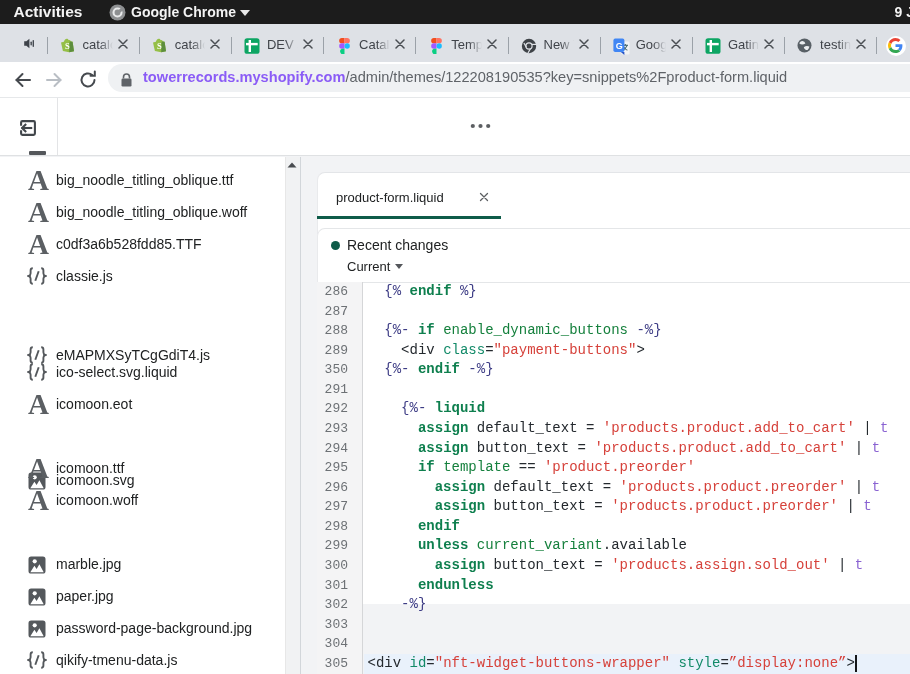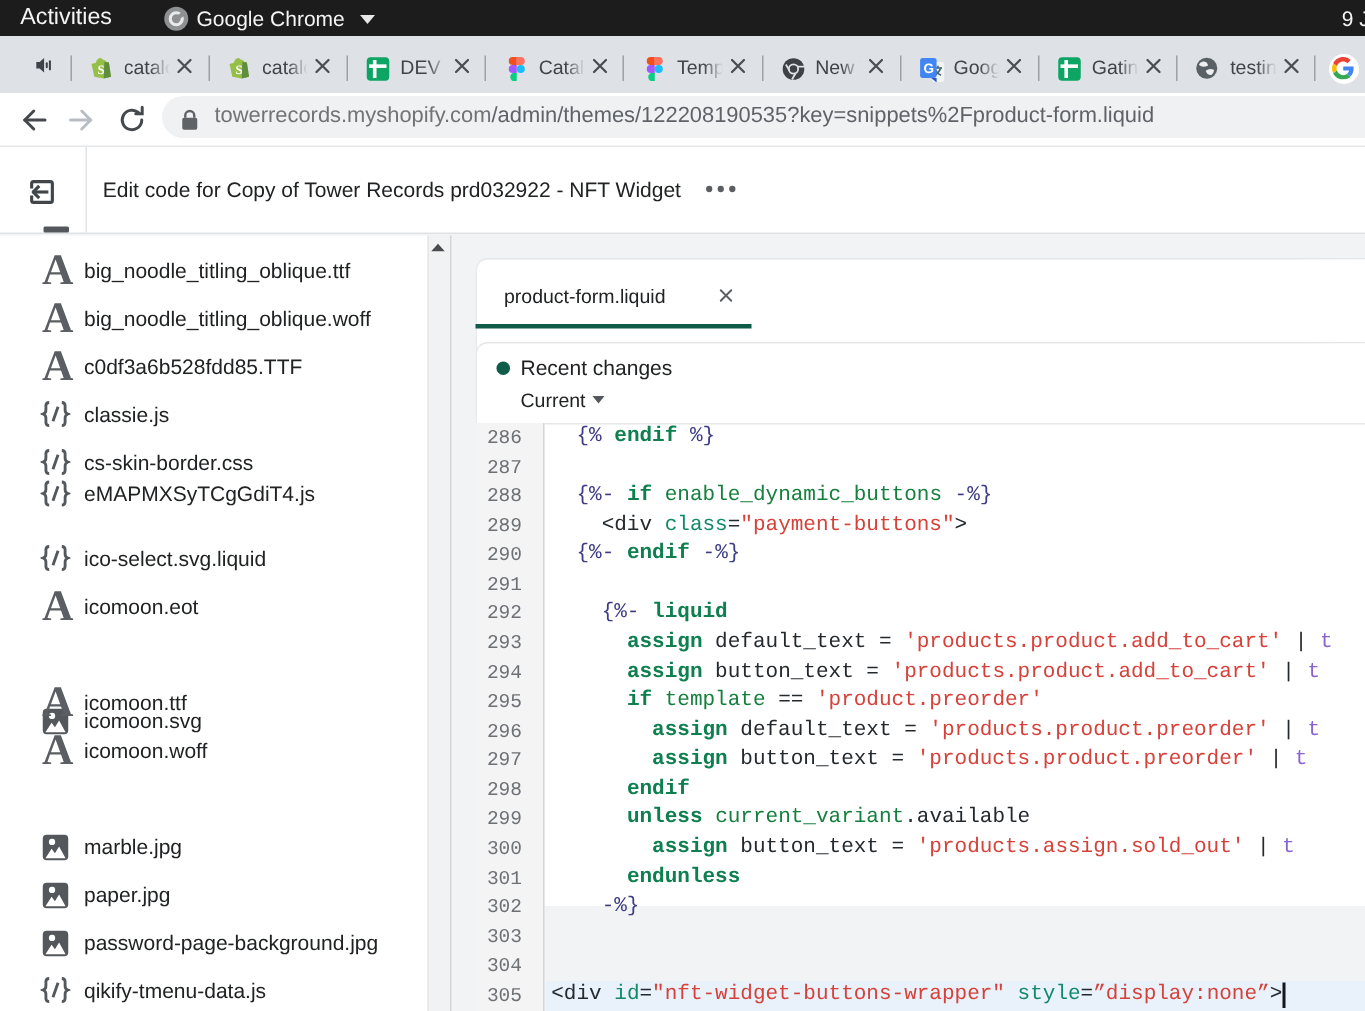"Activities" #topbar { font-weight: none -> bold }
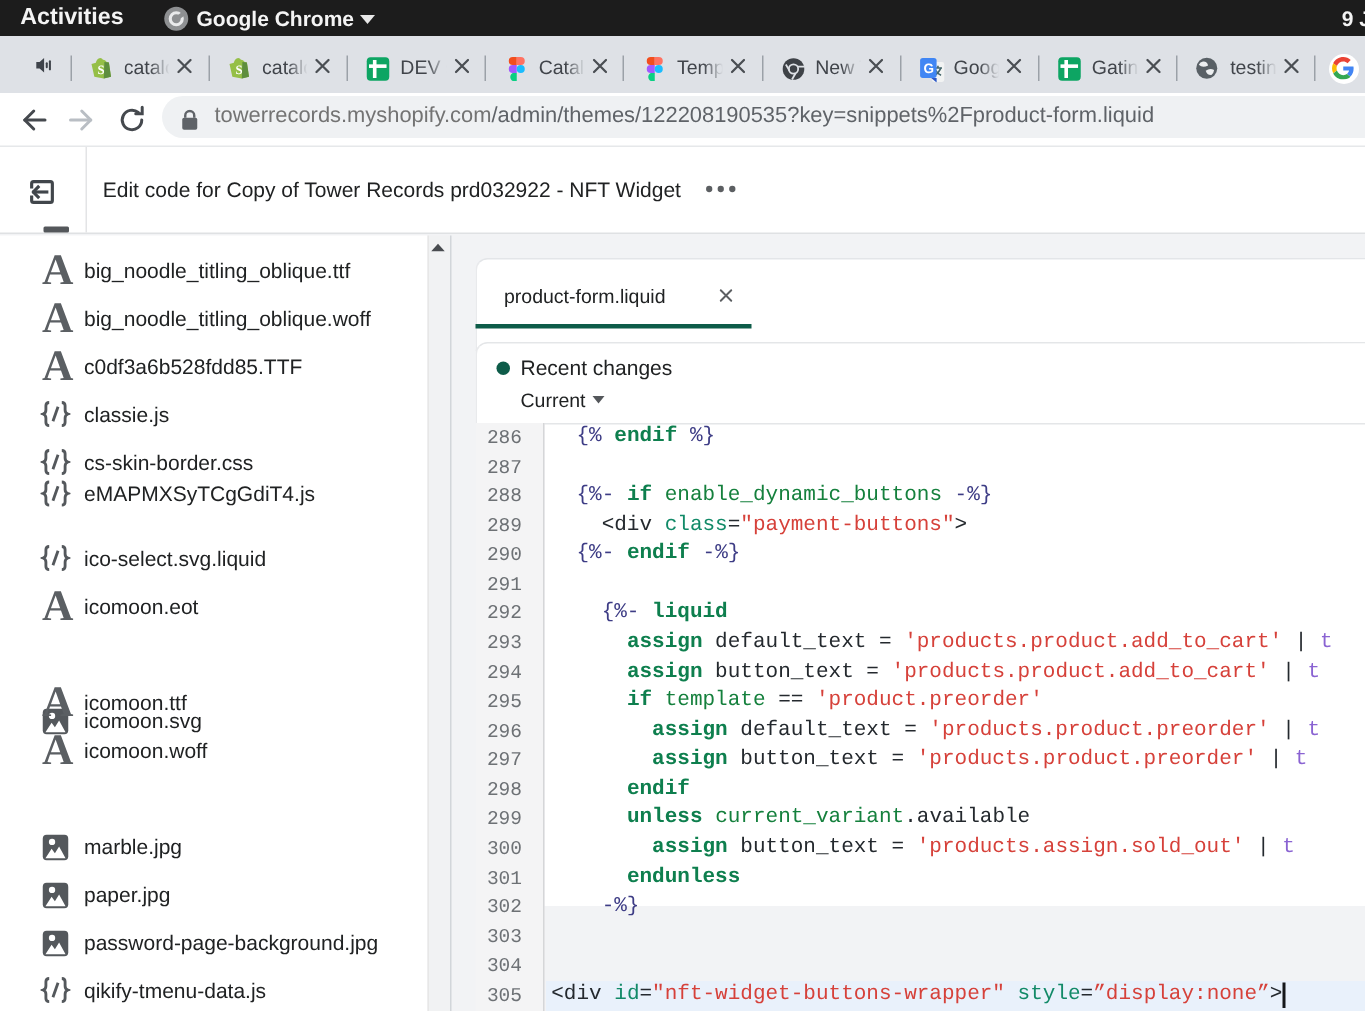"towerrecords.myshopify.com" #urltext b { color: #737373 -> #8b5cf6; font-weight: normal -> bold }
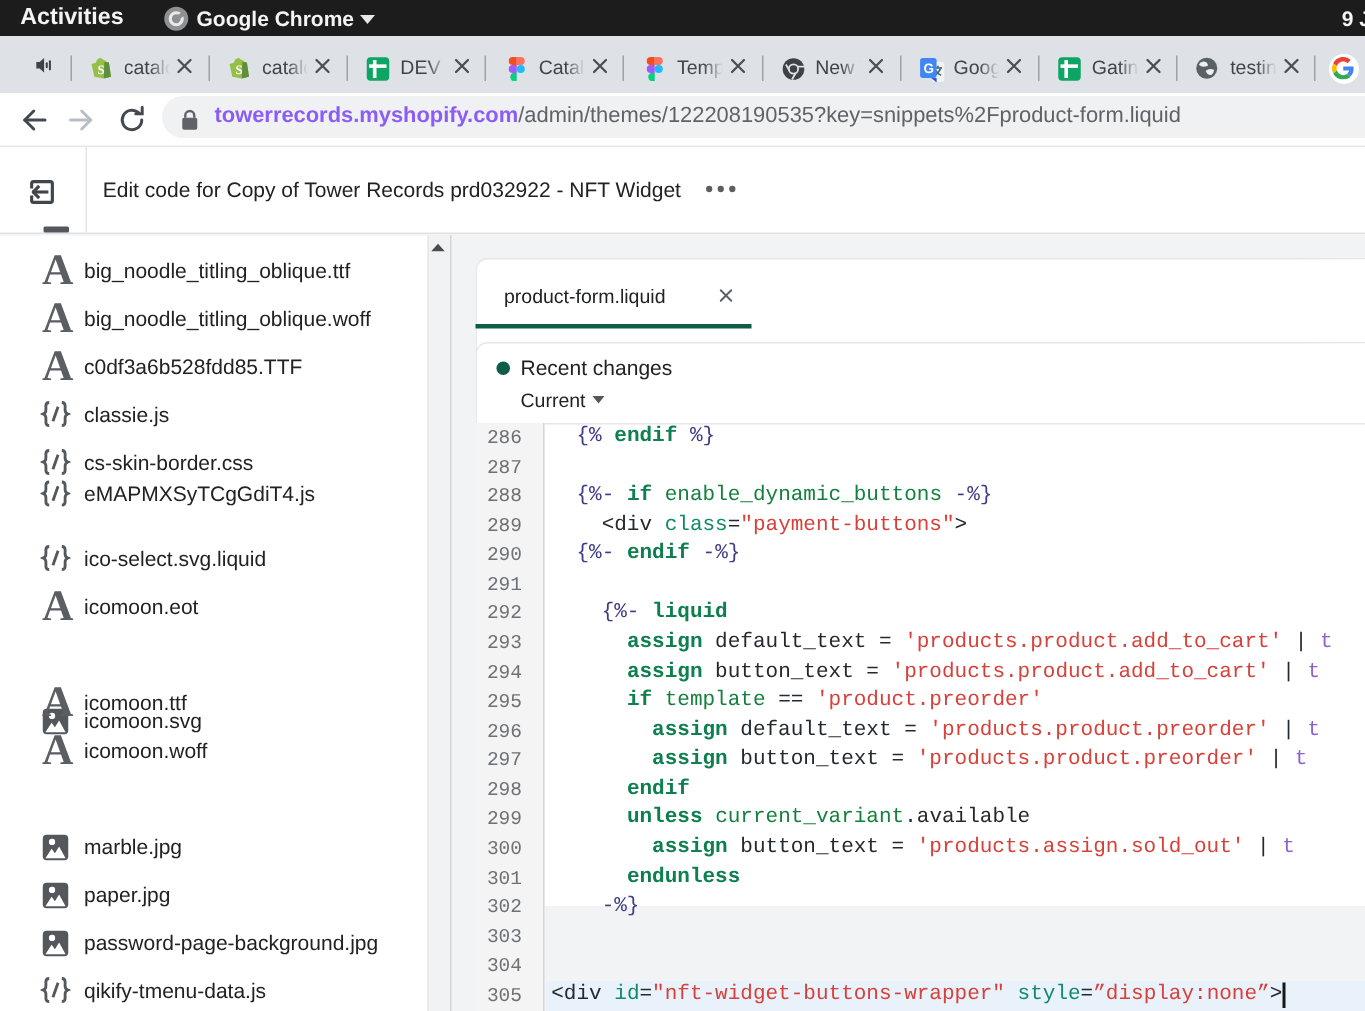"Edit code for Copy of" div { html: <div>Edit code for Copy of Tower Records prd032922 - NFT Widget</div> -> none }
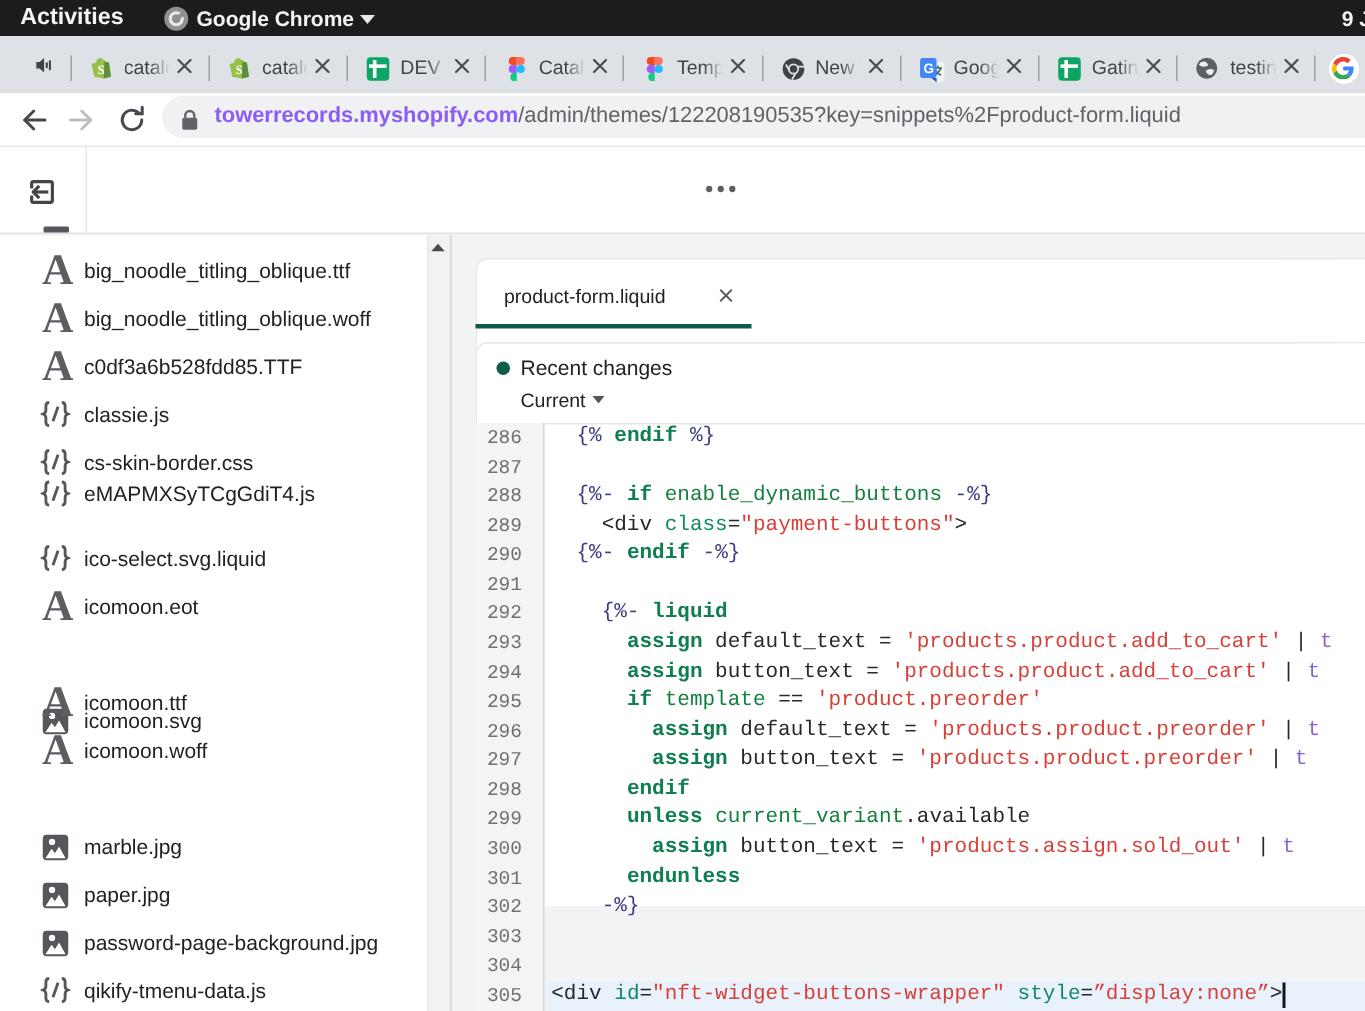"286 287 288 289 290" div.abs { text: 290 -> 350 }
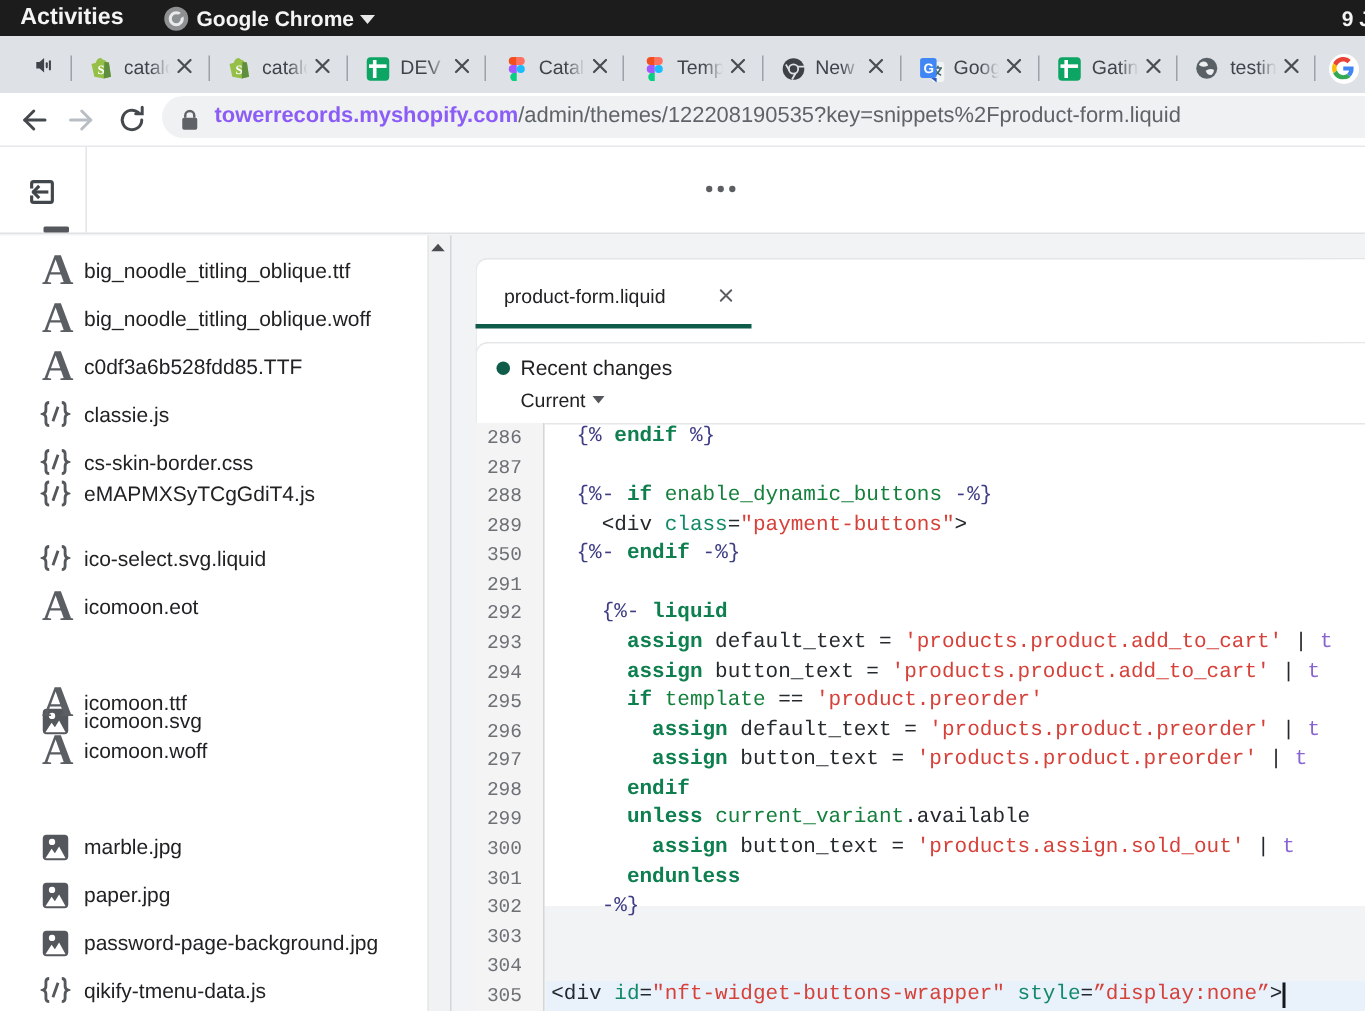"cs-skin-border.css" div.row { html: <div> <div><svg> <path></path> <path></path> <path></path> </svg></div> <div>cs-skin-border.css</div> </div> -> none }
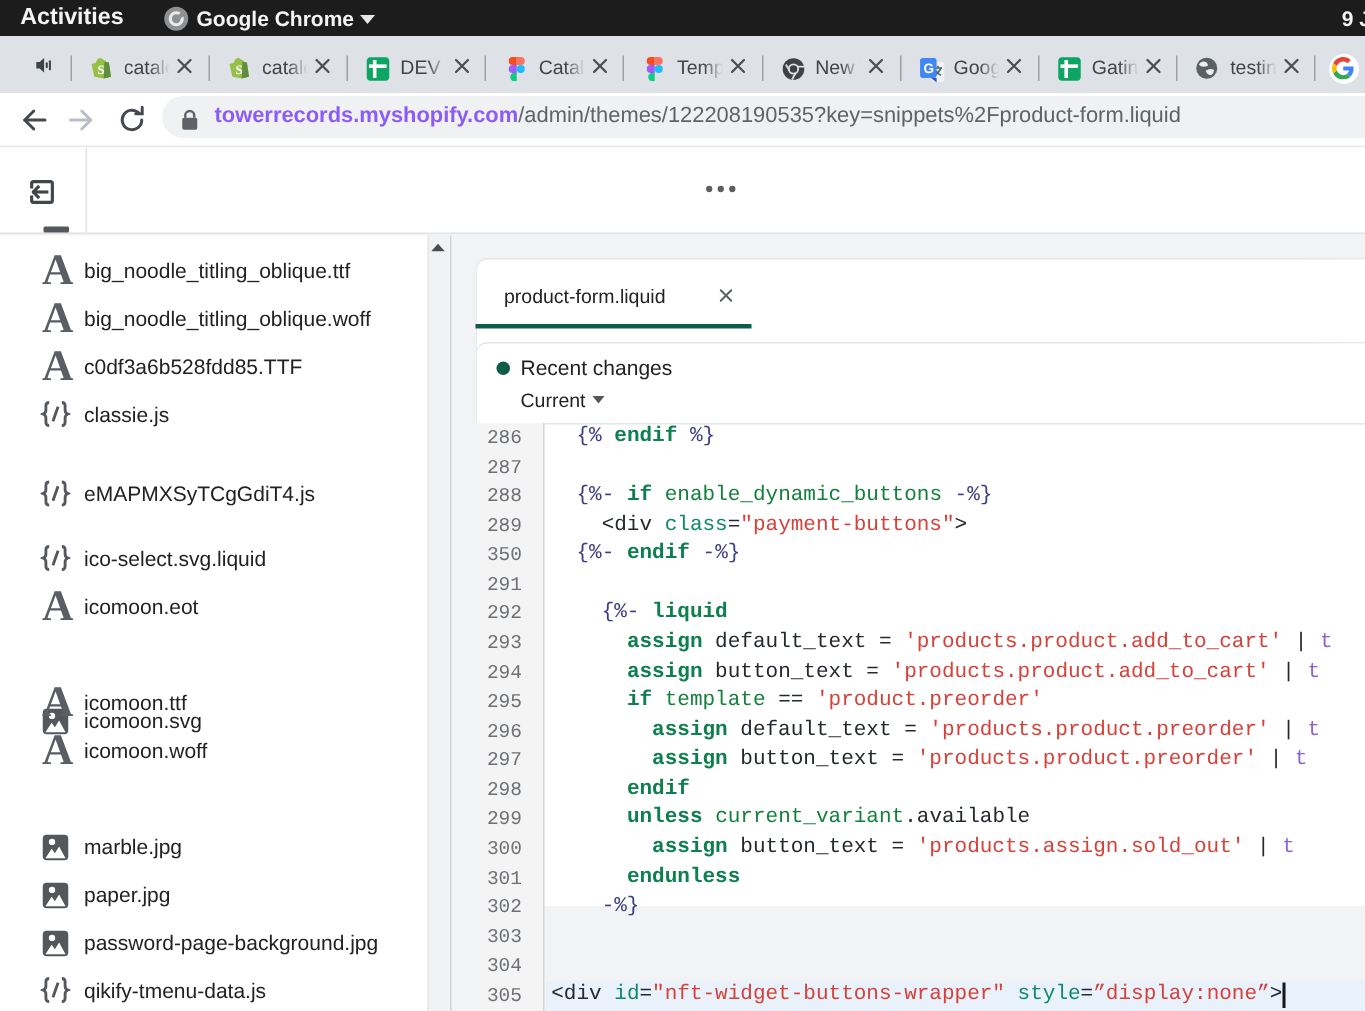"eMAPMXSyTCgGdiT4.js" div.row { top: 156px -> 182px }
